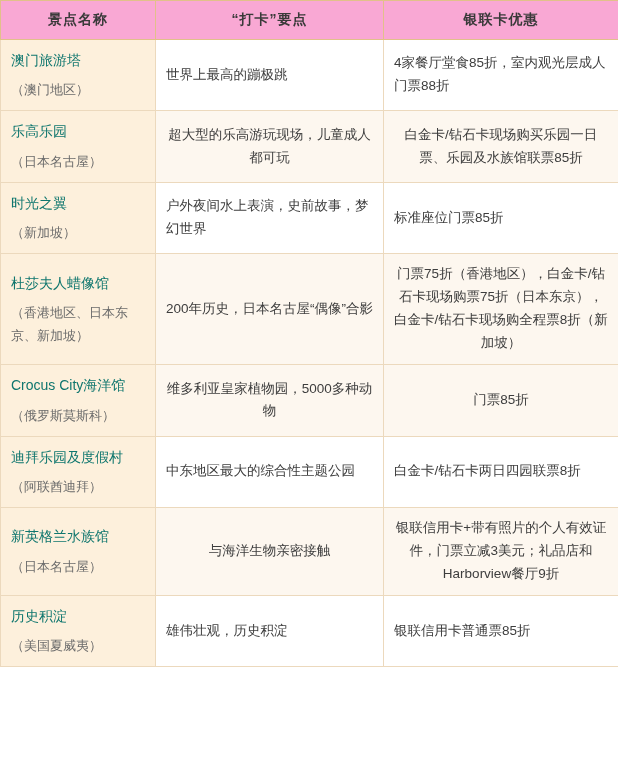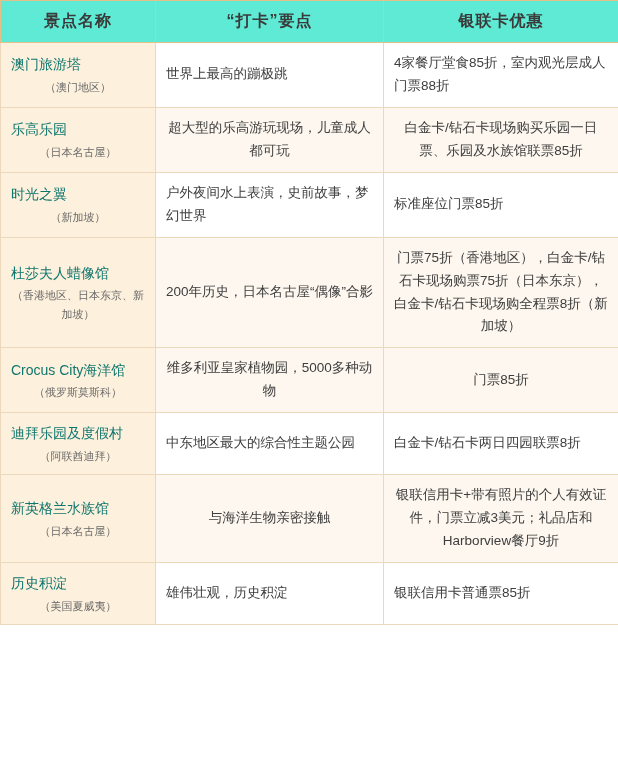"景点名称" thead th { background: #5eead4 -> #f9a8d4; font-size: 16px -> 14px }
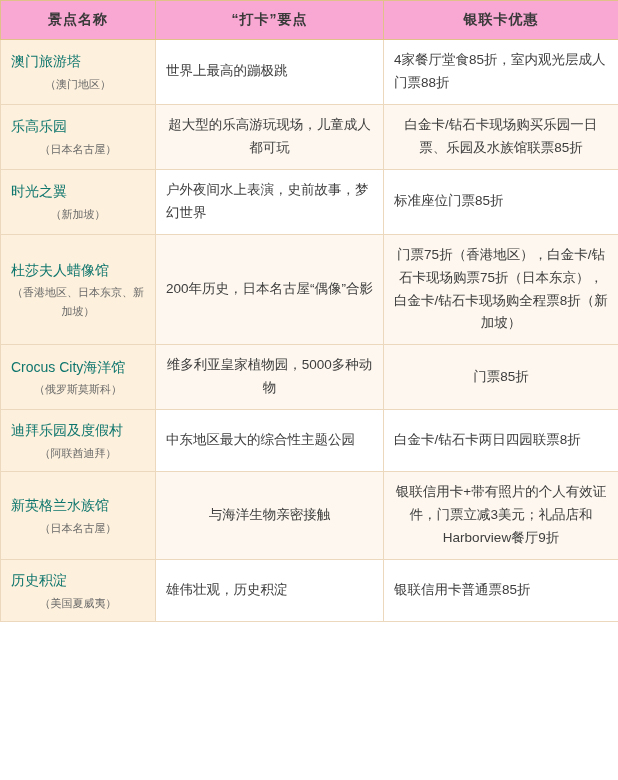"（澳门地区）" .name-sub { font-size: 11px -> 13px; margin-top: 2px -> 8px; text-align: center -> none }
